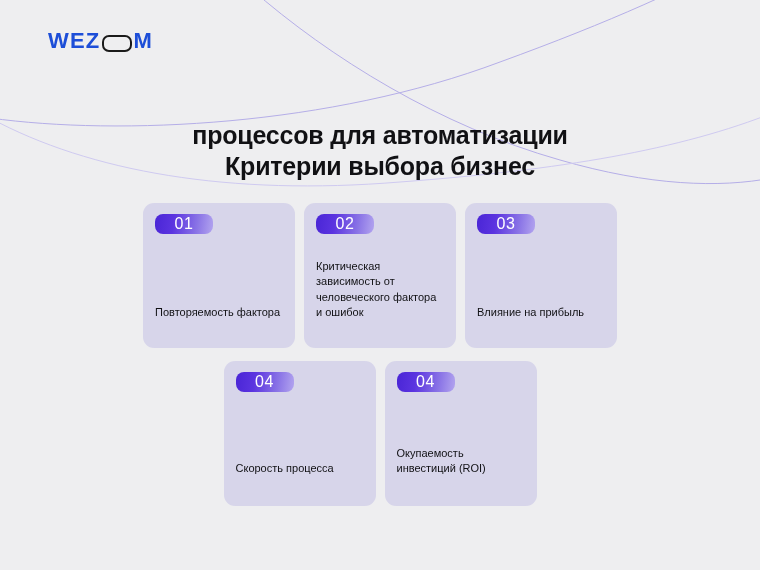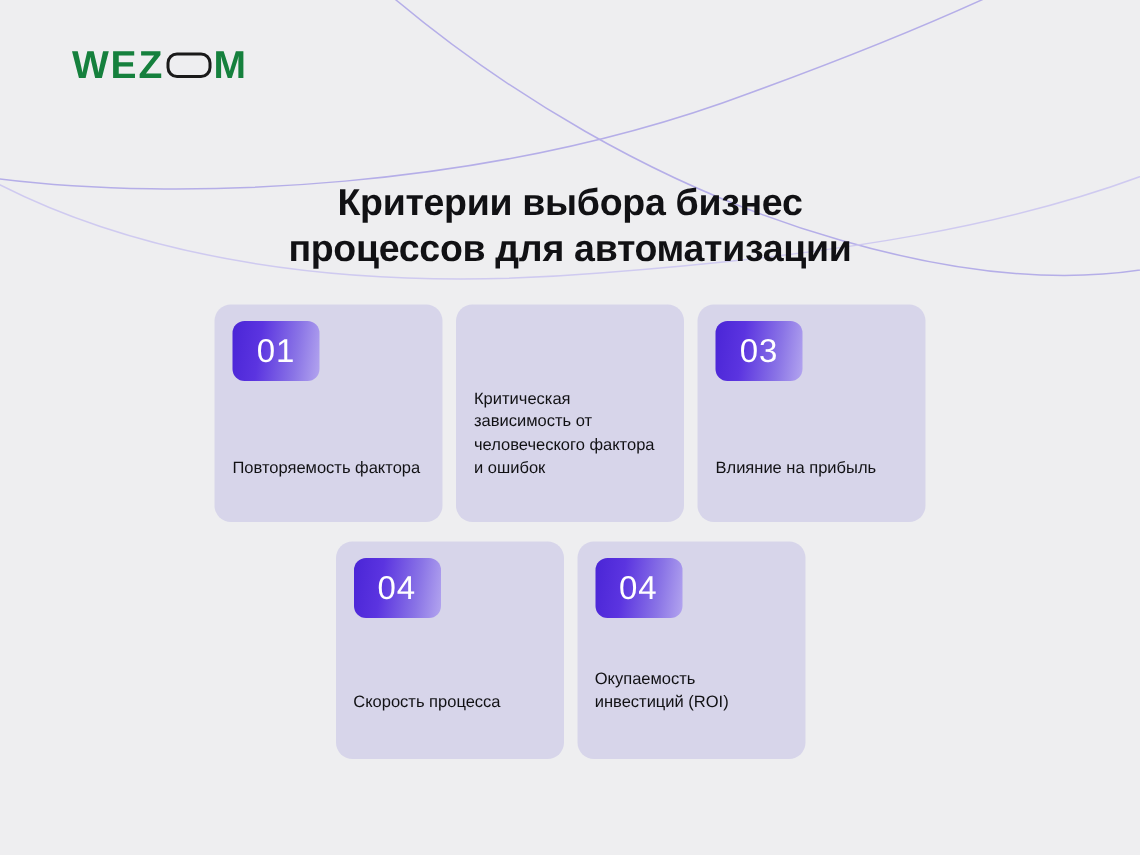"WEZ" .logo-text { align-items: center -> flex-end; color: #15803d -> #1d4ed8; font-size: 26px -> 22px }
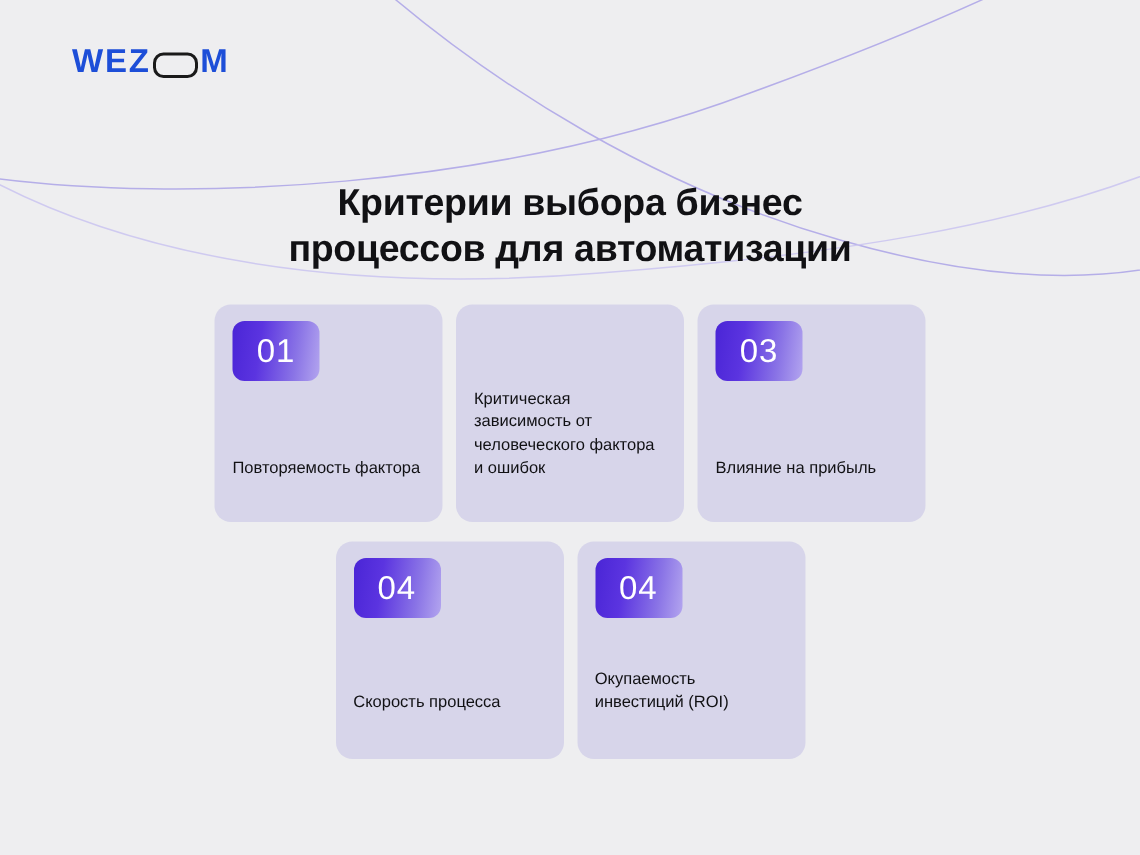"Критерии выбора бизнес" span.title-line { order: before "процессов для автоматизации" -> after "процессов для автоматизации" }
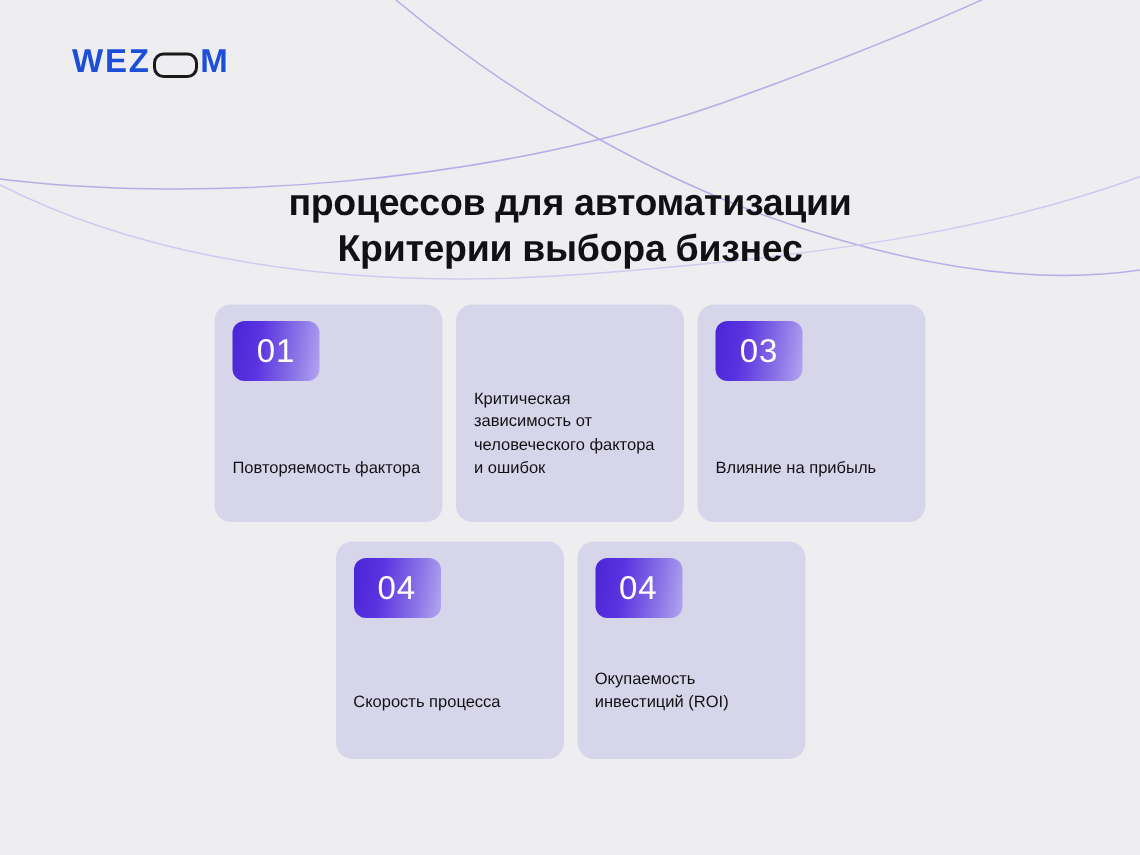"01" .badge { font-size: 22px -> 16px; height: 40px -> 20px }
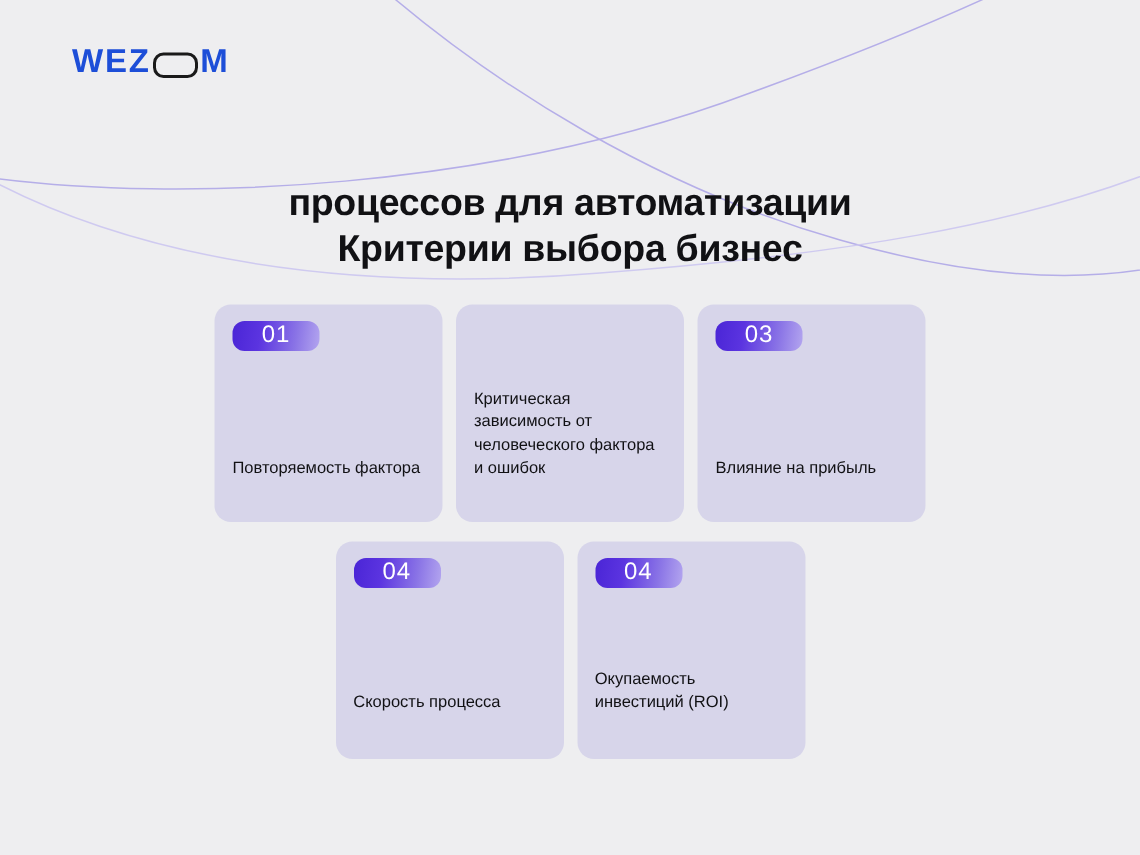"02" div.badge { html: none -> <div>02</div> }
